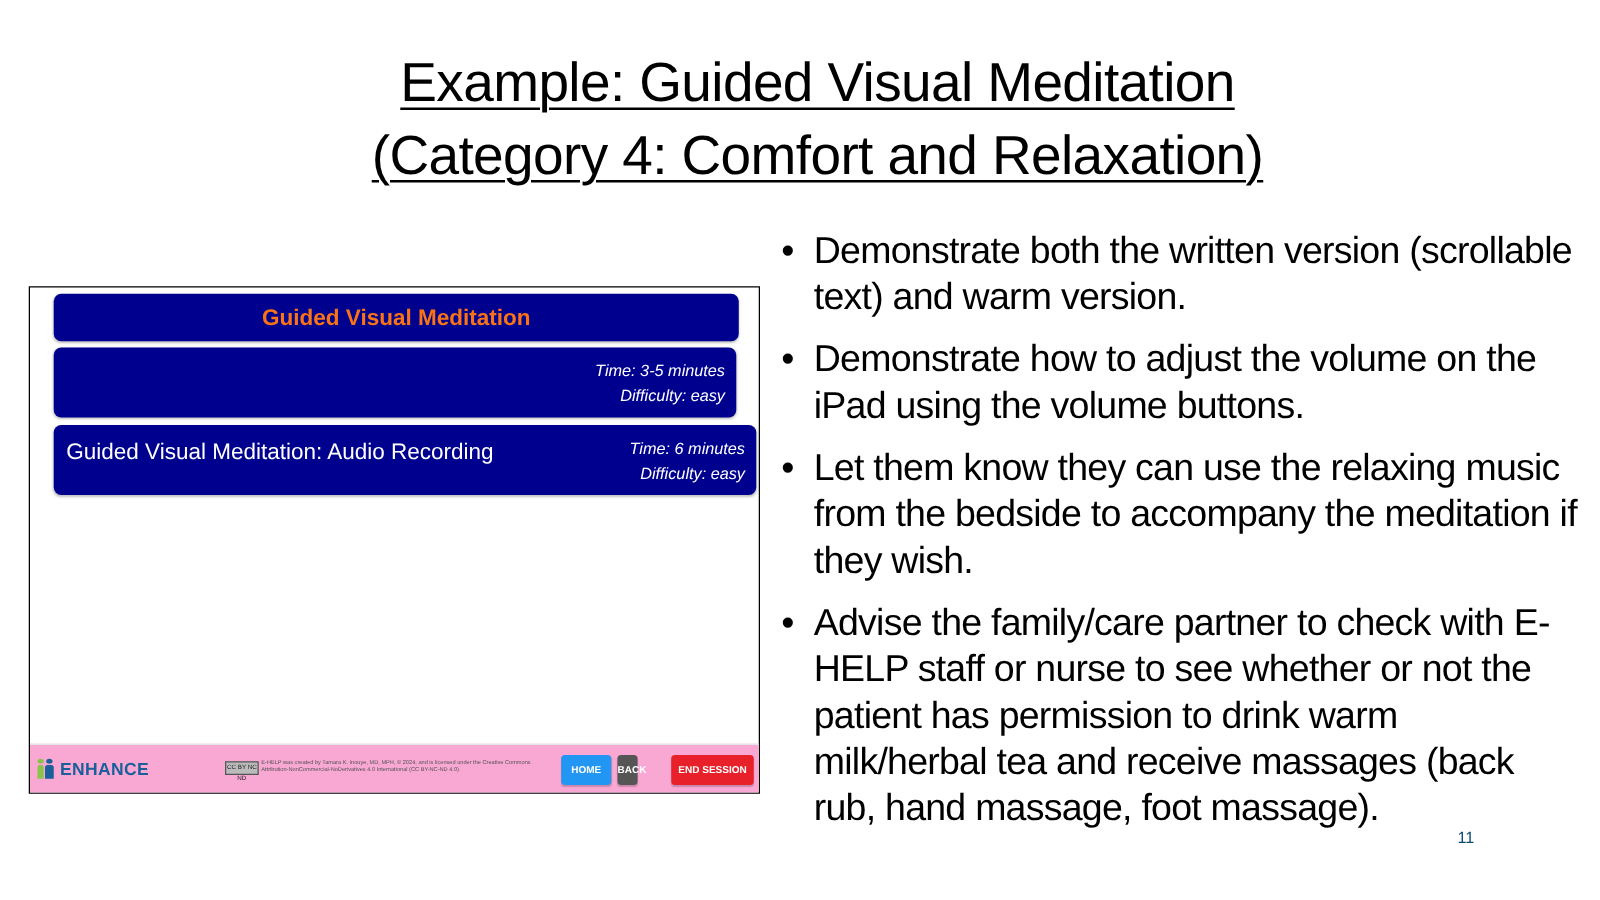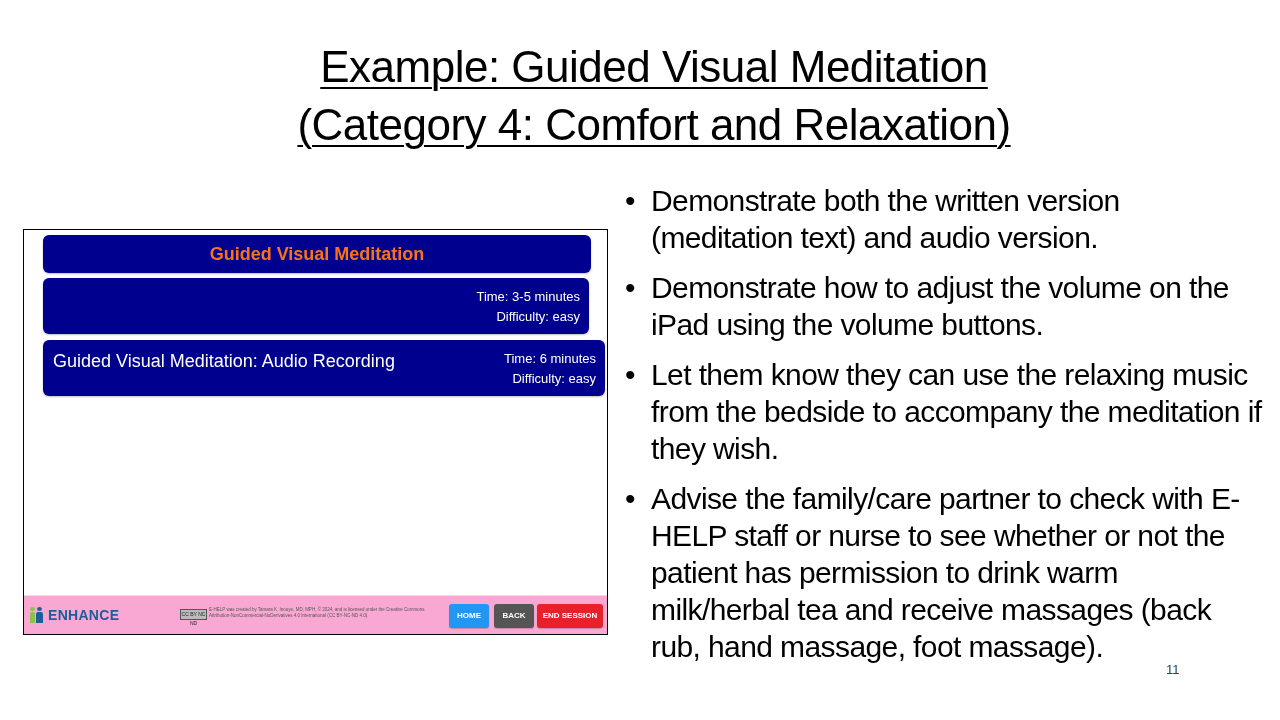"Demonstrate both the written version" span { text: meditation text) and audio -> scrollable text) and warm }
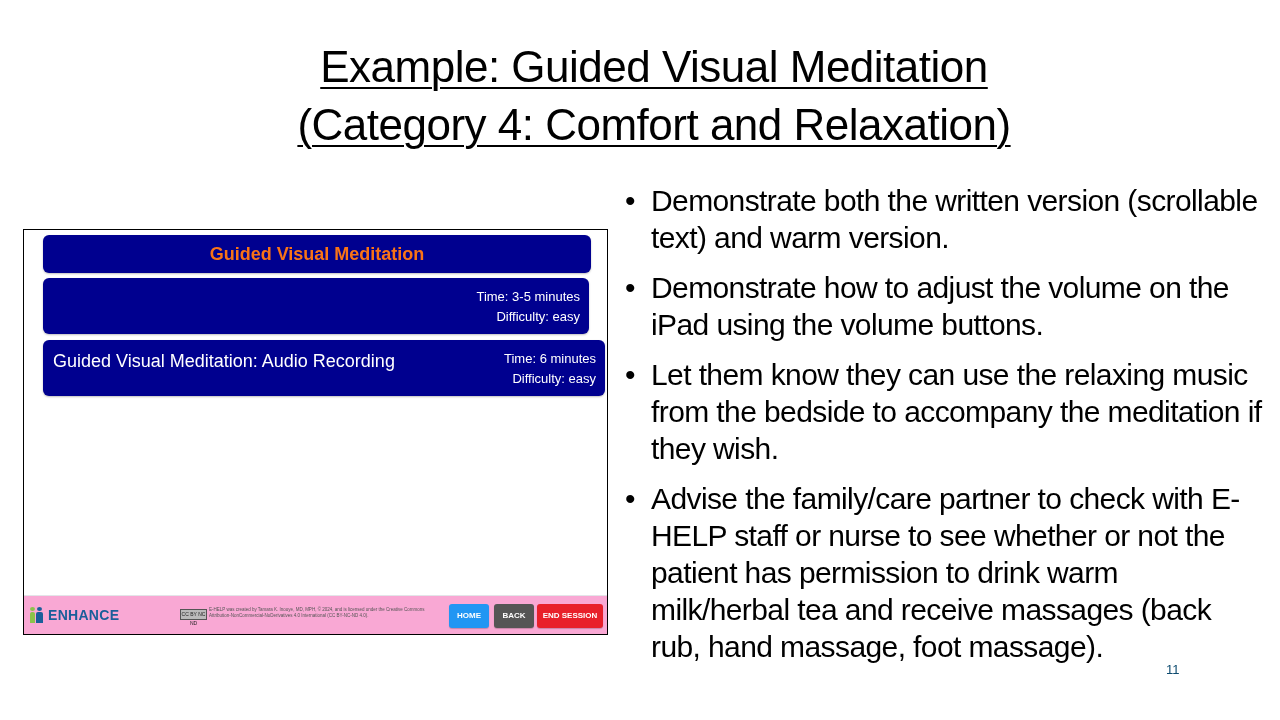"Time: 3-5 minutes" .activity-card .card-meta { font-style: none -> italic }
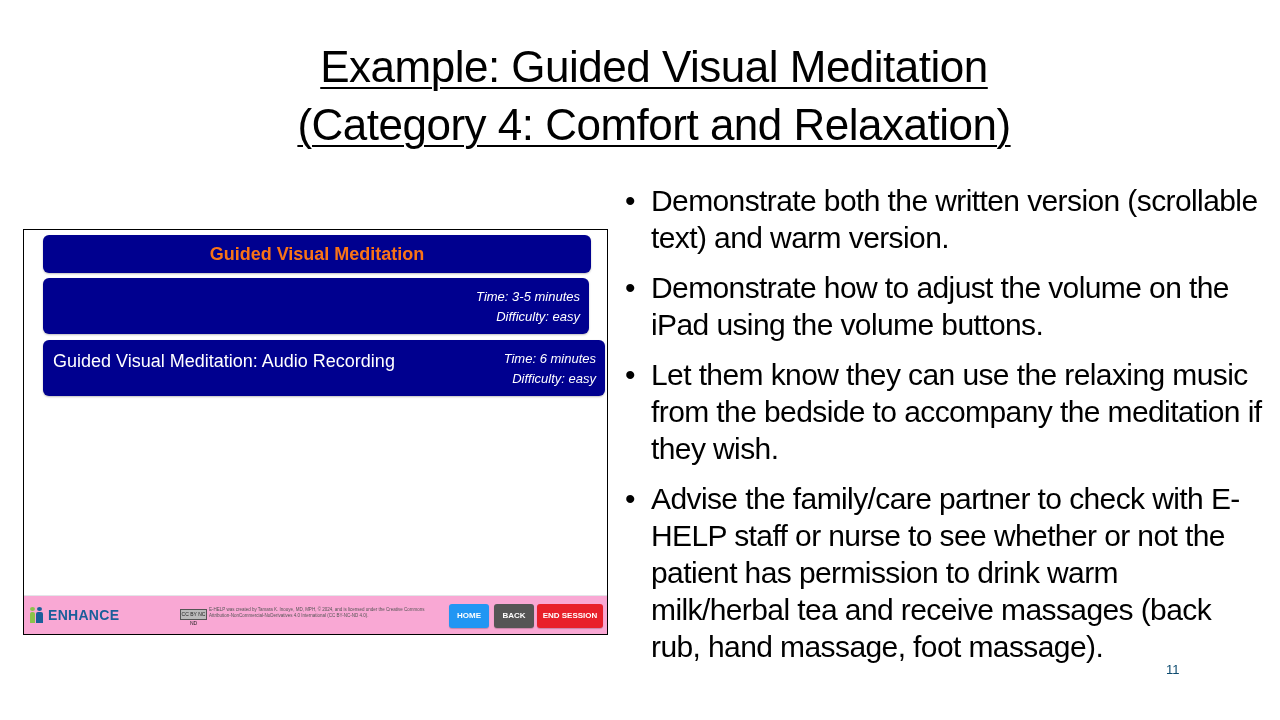"BACK" .btn-back { width: 40px -> 16px }
